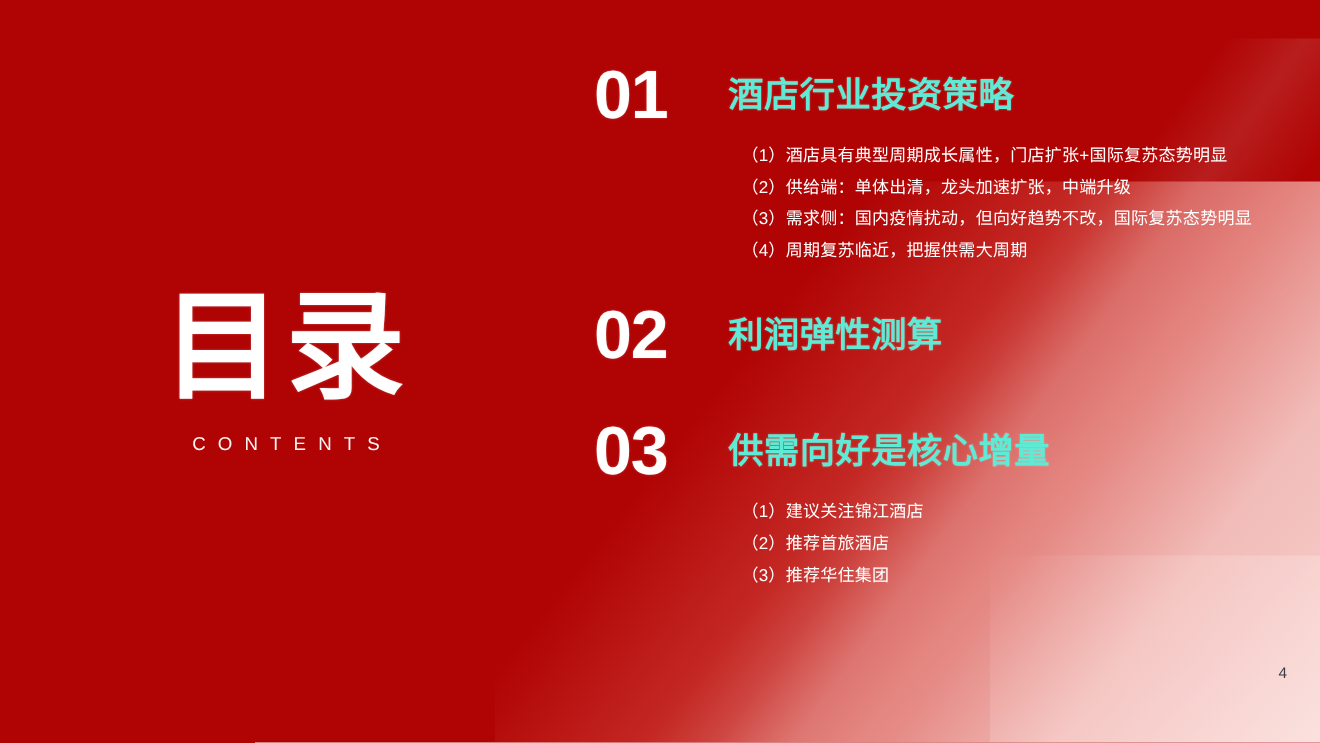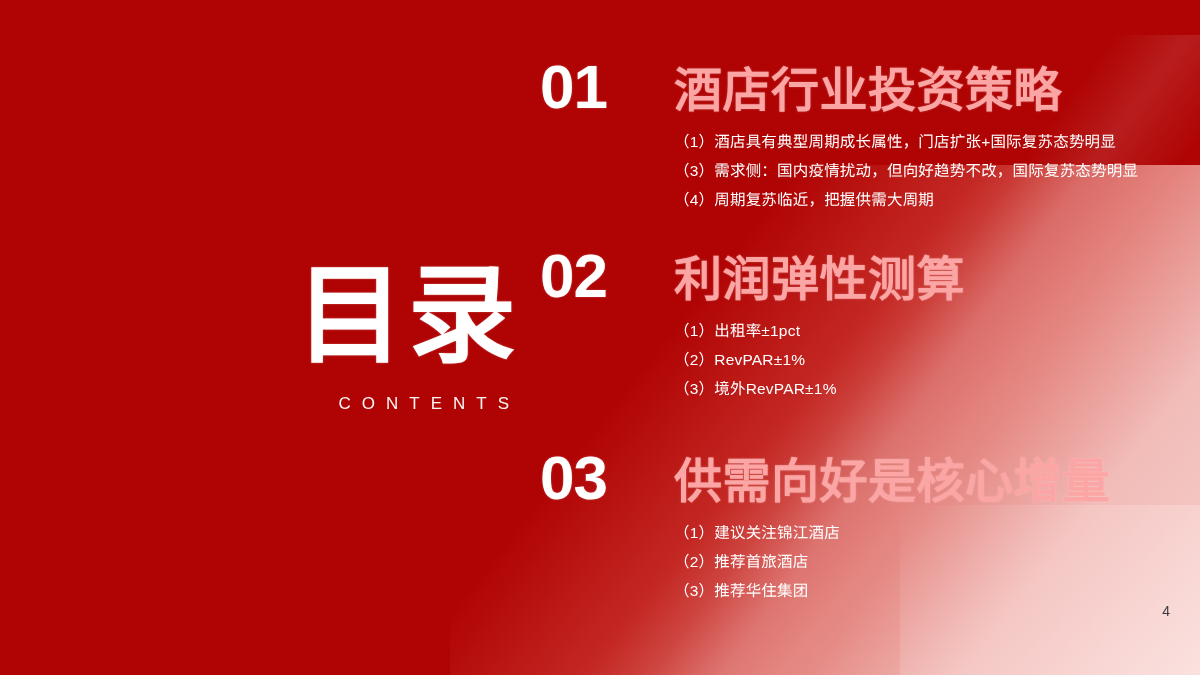"01" .section-head { align-items: flex-end -> center; gap: 12px -> none }
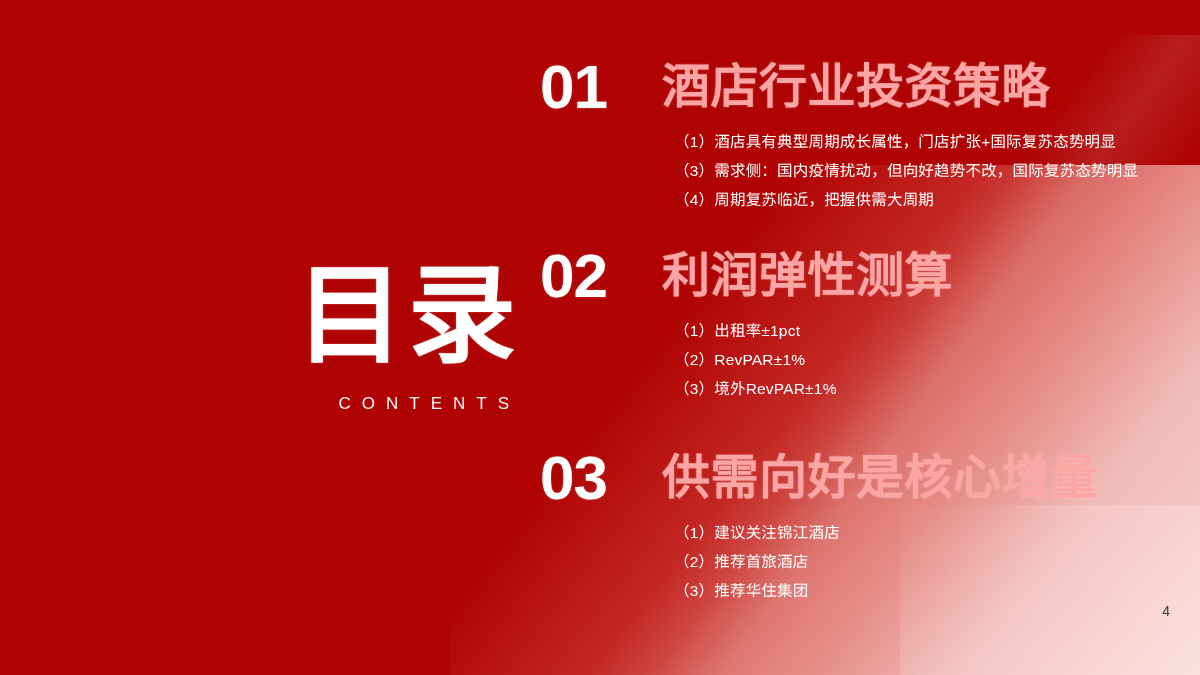"酒店行业投资策略" .section-title { color: #fca5a5 -> #5eead4; font-size: 48px -> 32px }
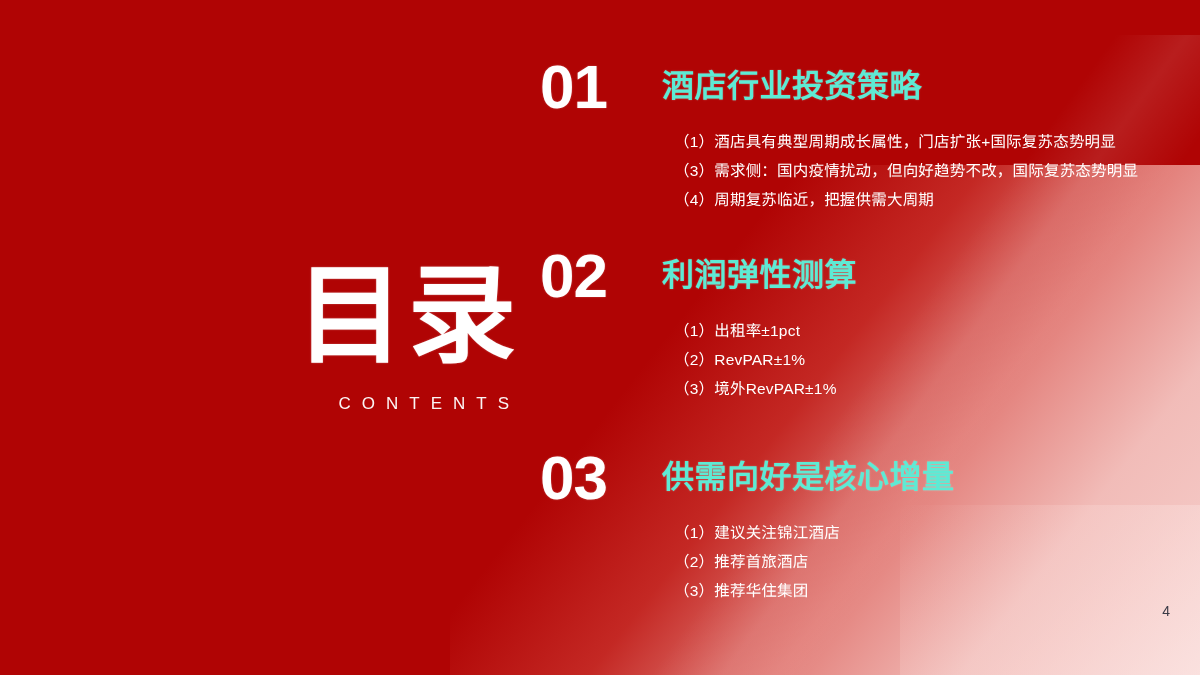"（2）供给端：单体出清，龙头加速扩张，中端升级" li.section-item { html: none -> <li> <span>（2）</span><span>供给端：单体出清，龙头加速扩张，中端升级</span> </li> }
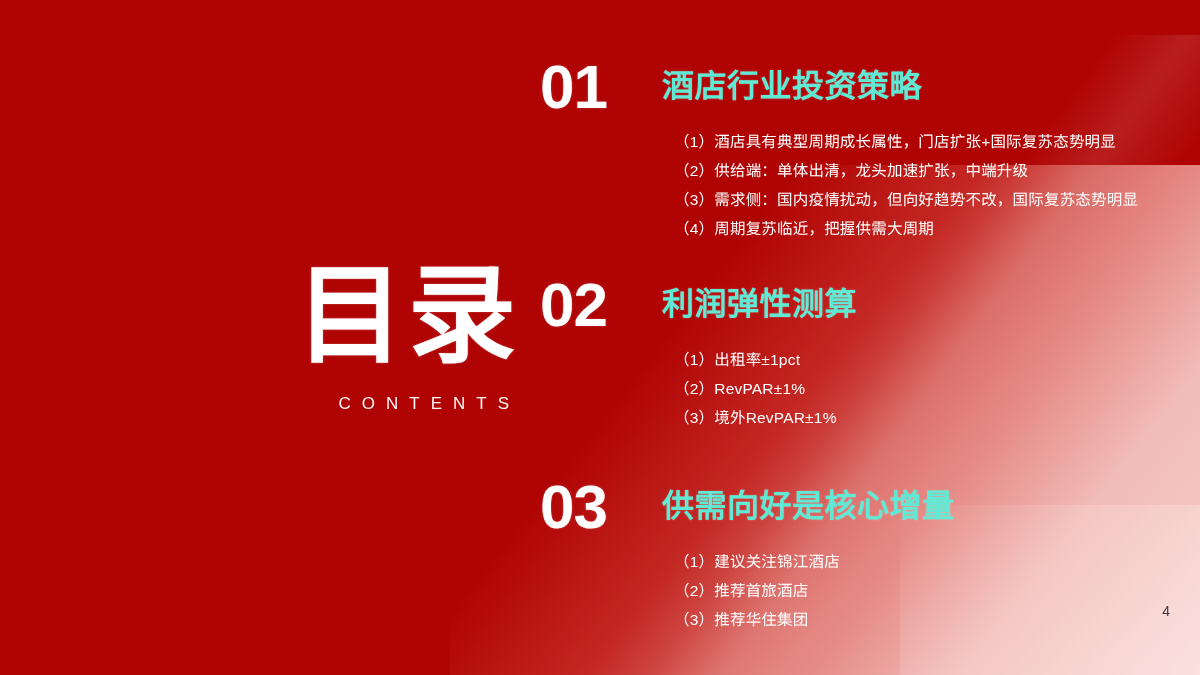"目录" .left-block { text-align: right -> center }
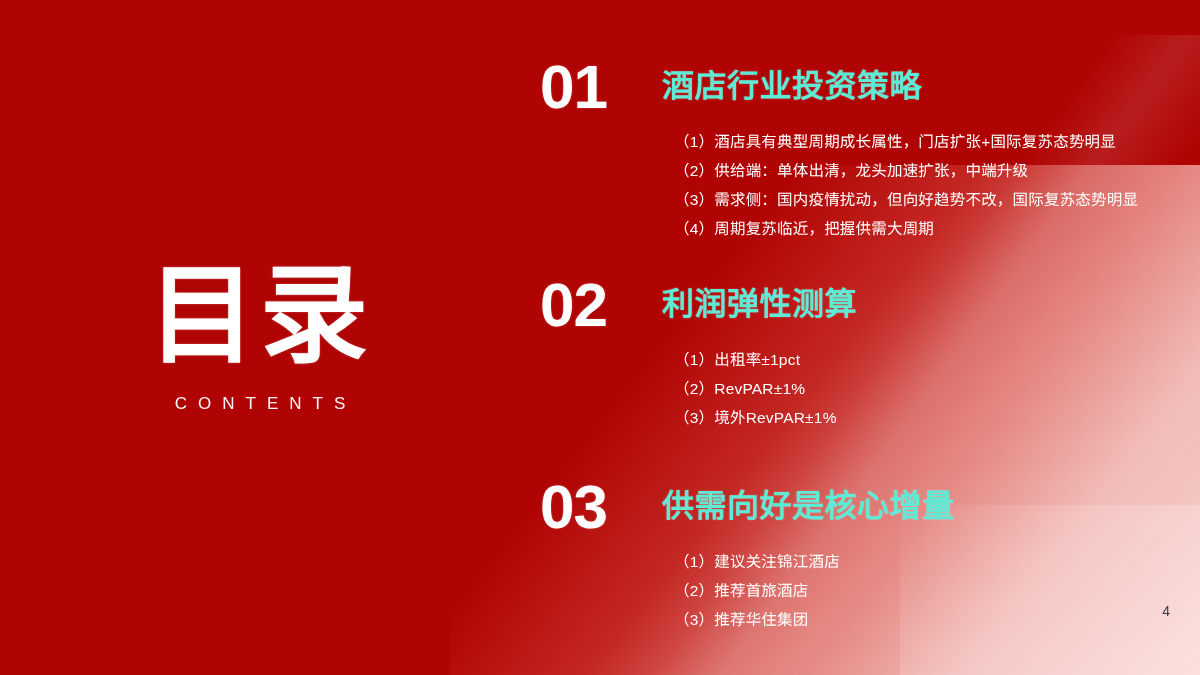"（1）出租率±1pct" ul.section-items { html: <ul> <li> <span>（1）</span><span>出租率±1pct</span> </li> <li> <span>（2）</span><span>RevPAR±1%</span> </li> <li> <span>（3）</span><span>境外RevPAR±1%</span> </li> </ul> -> none }
